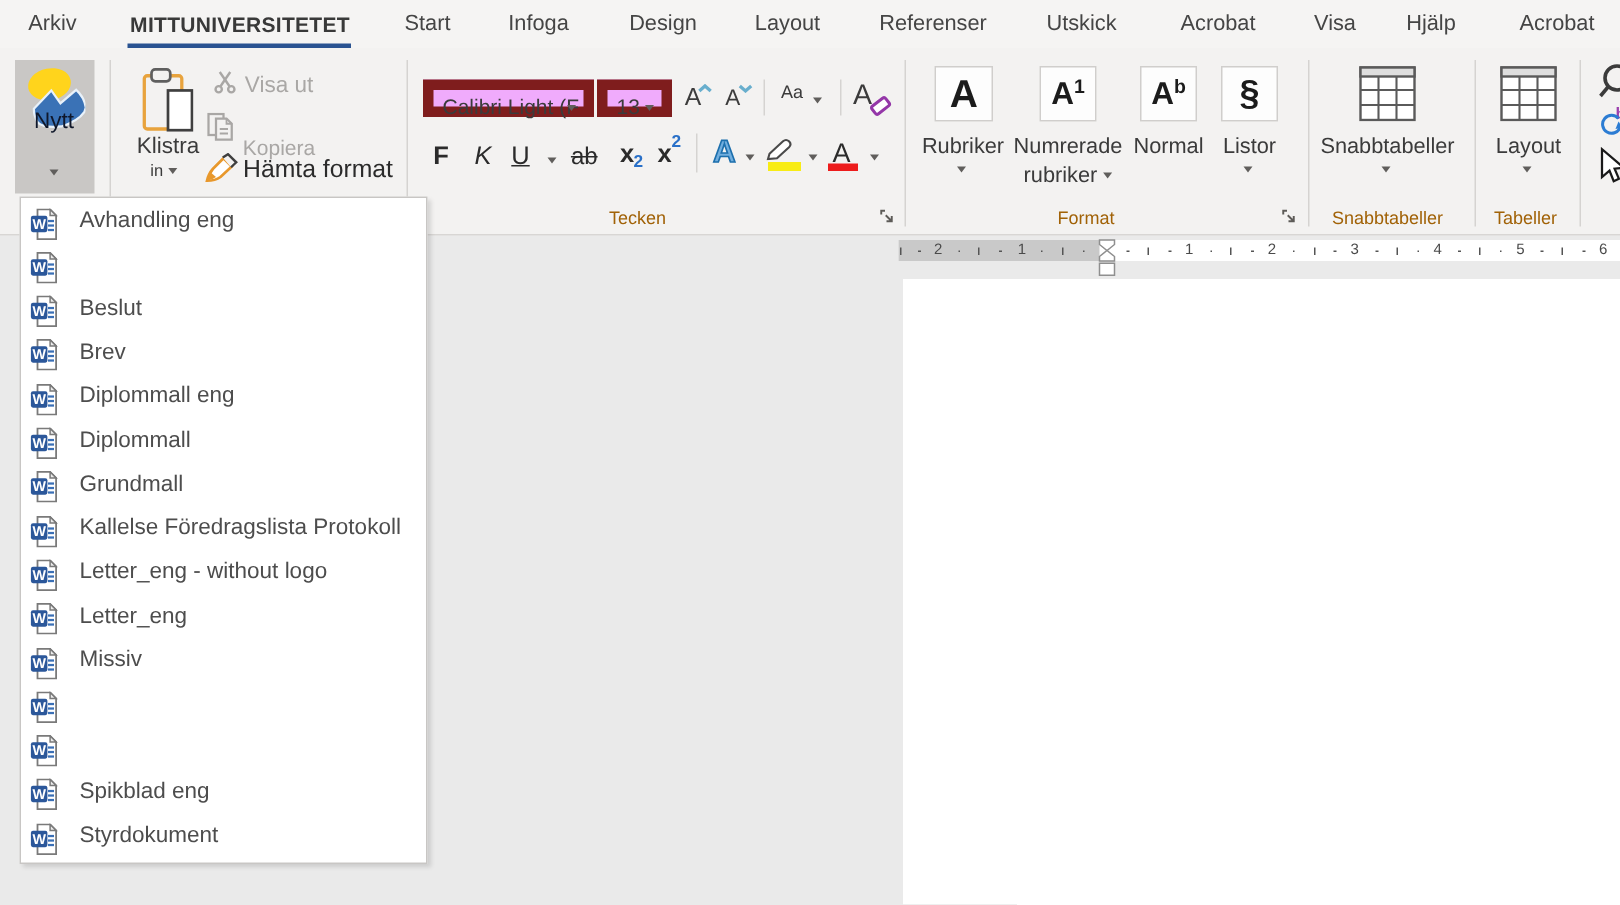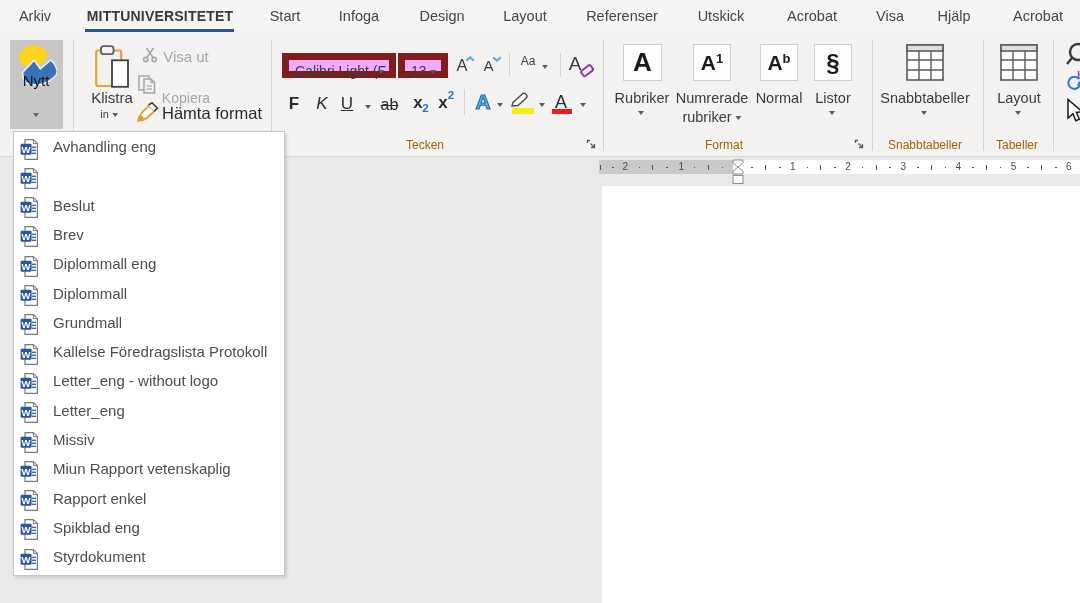"Miun Rapport vetenskaplig" span { html: <span>Miun Rapport vetenskaplig</span> -> none }
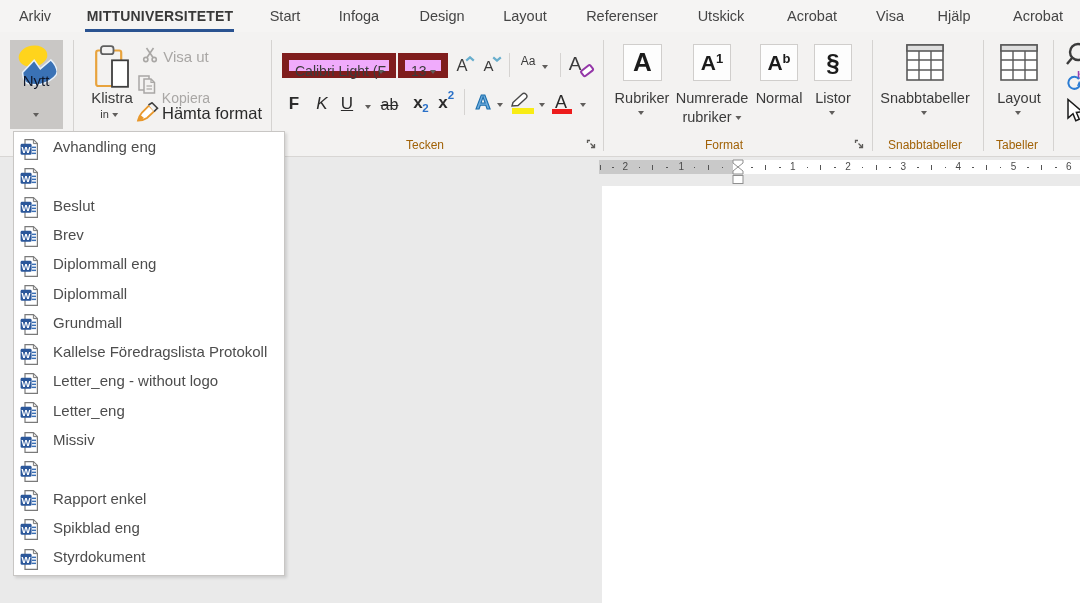"Rapport enkel" span { html: <span>Rapport enkel</span> -> none }
